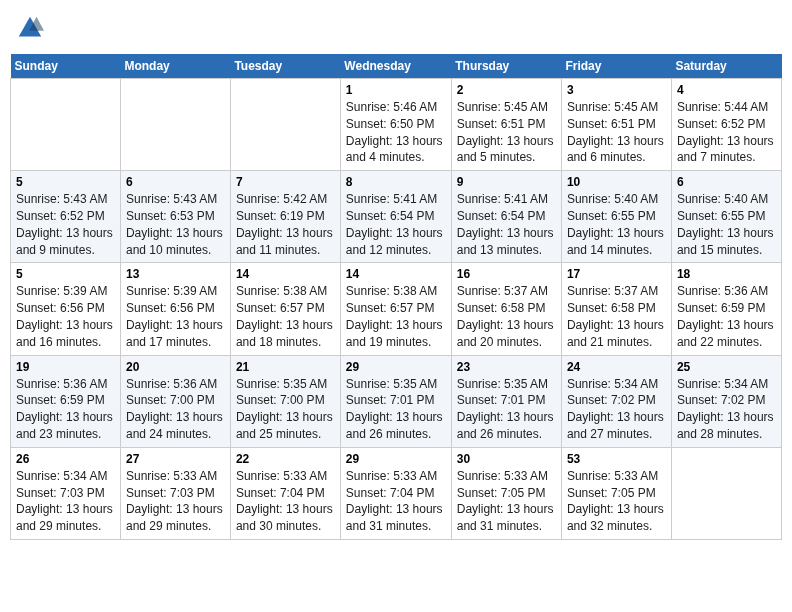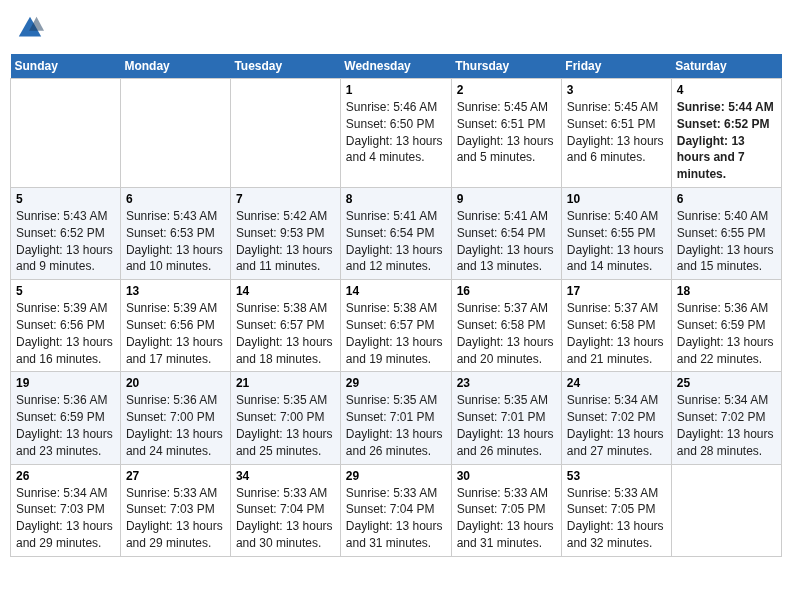"Sunrise: 5:44 AM" div.day-info { font-weight: bold -> none }
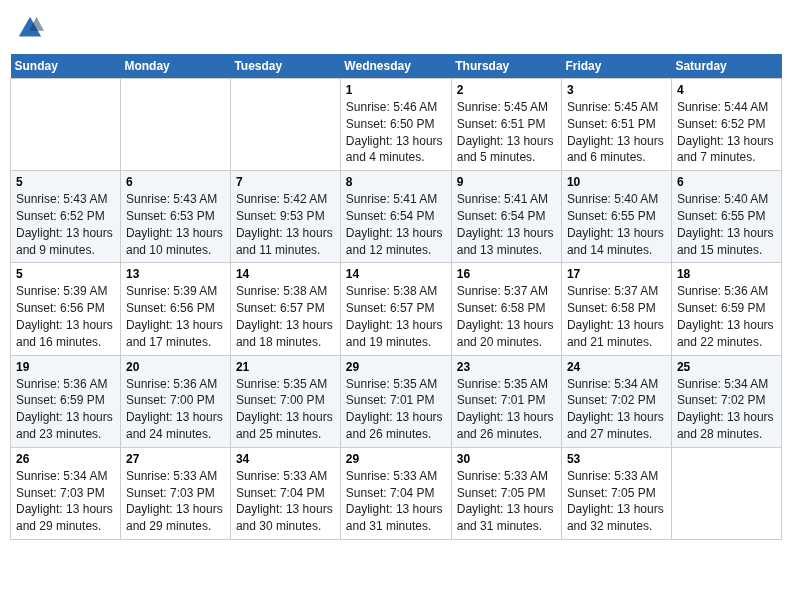"Sunrise: 5:42 AM" div.day-info { text: 9:53 -> 6:19 }
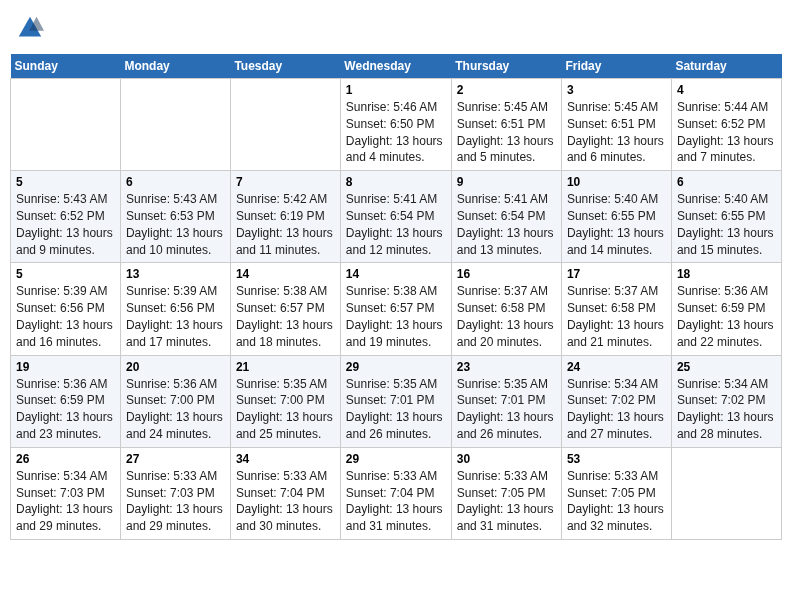"34" span.day-number { text: 34 -> 22 }
